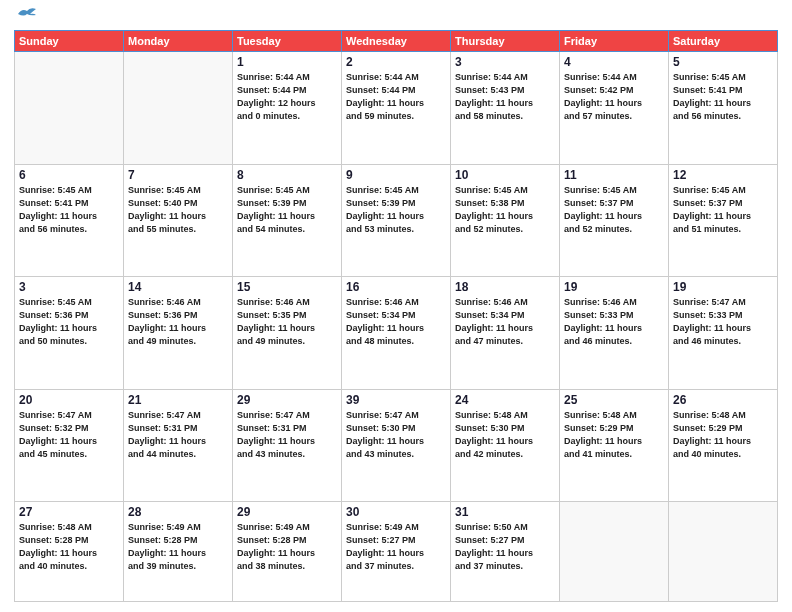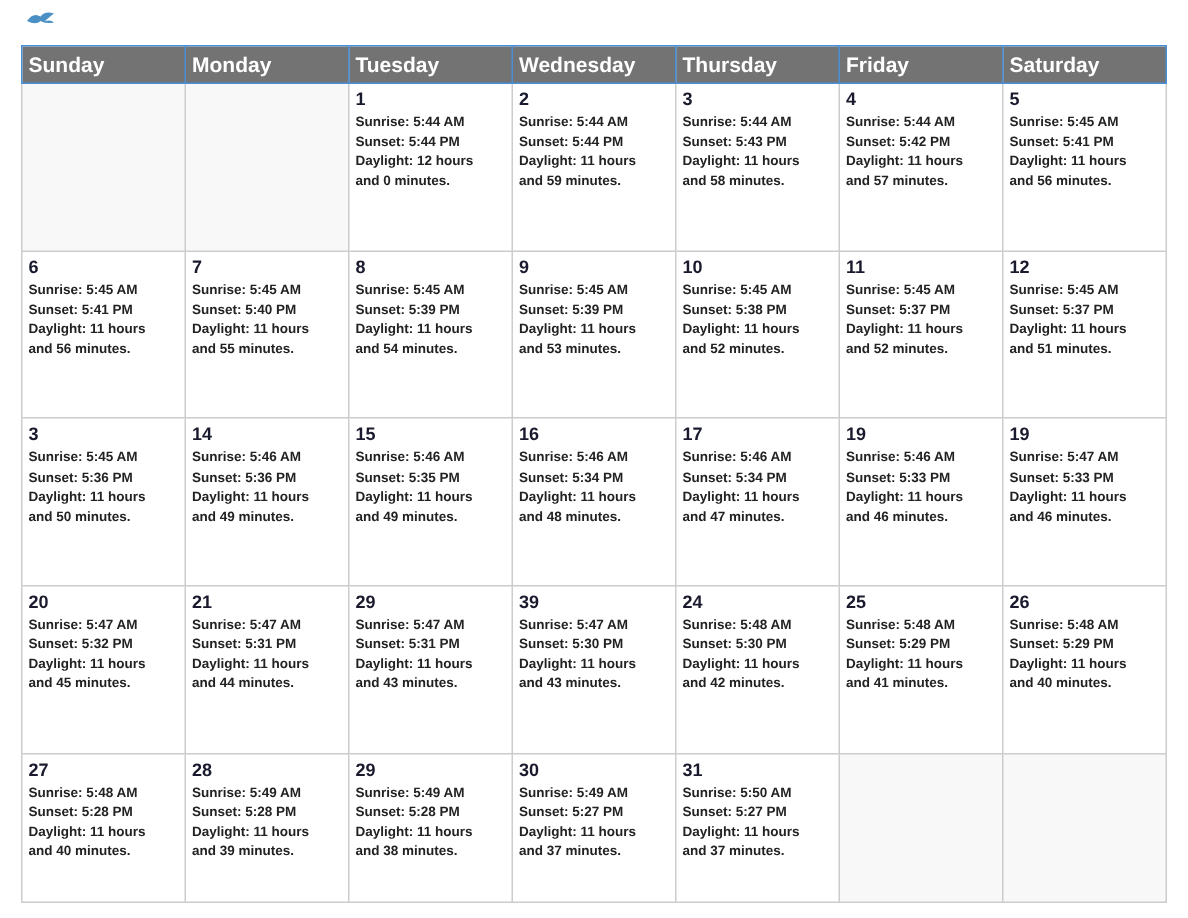"Sunday" .calendar th { background: #737373 -> #ef4444; font-size: 14px -> 11px }
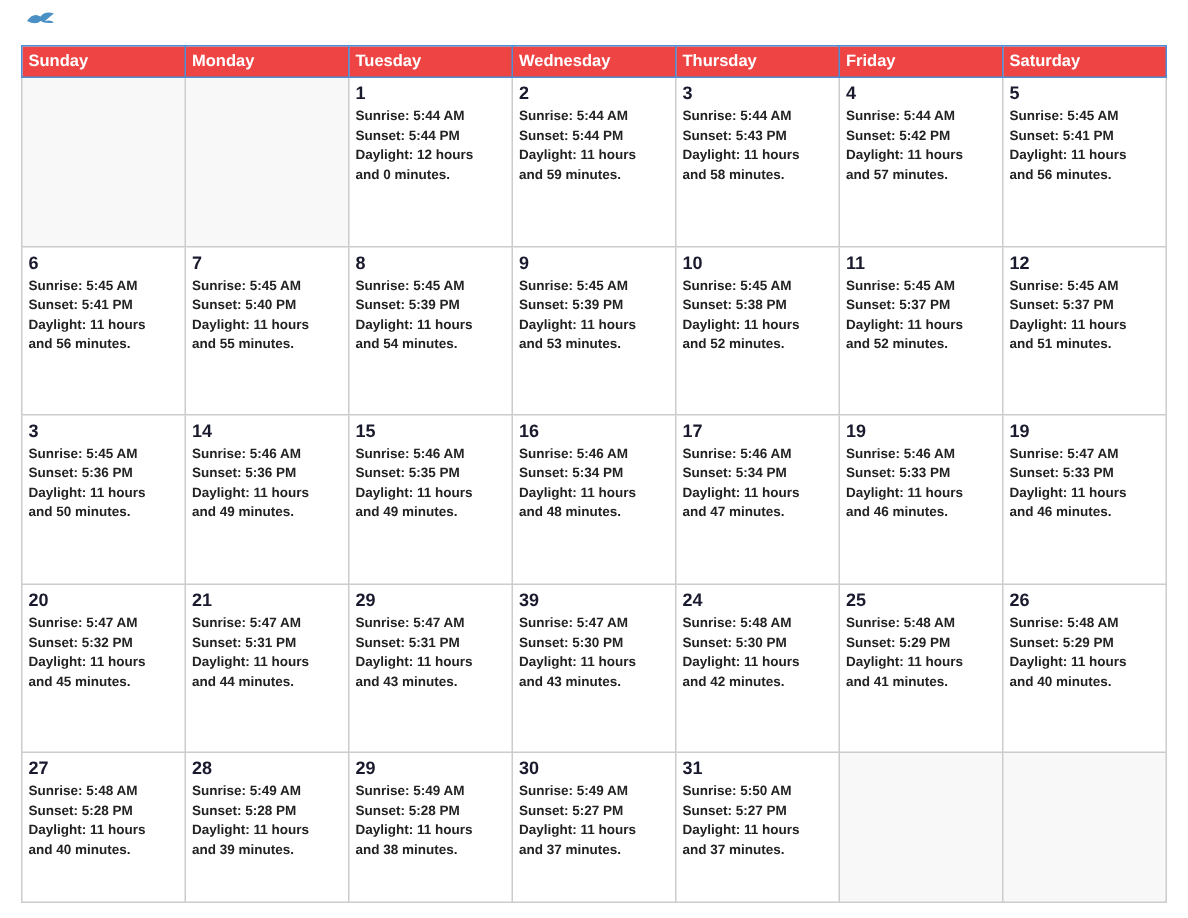"17" span.day-num { text: 17 -> 18 }
